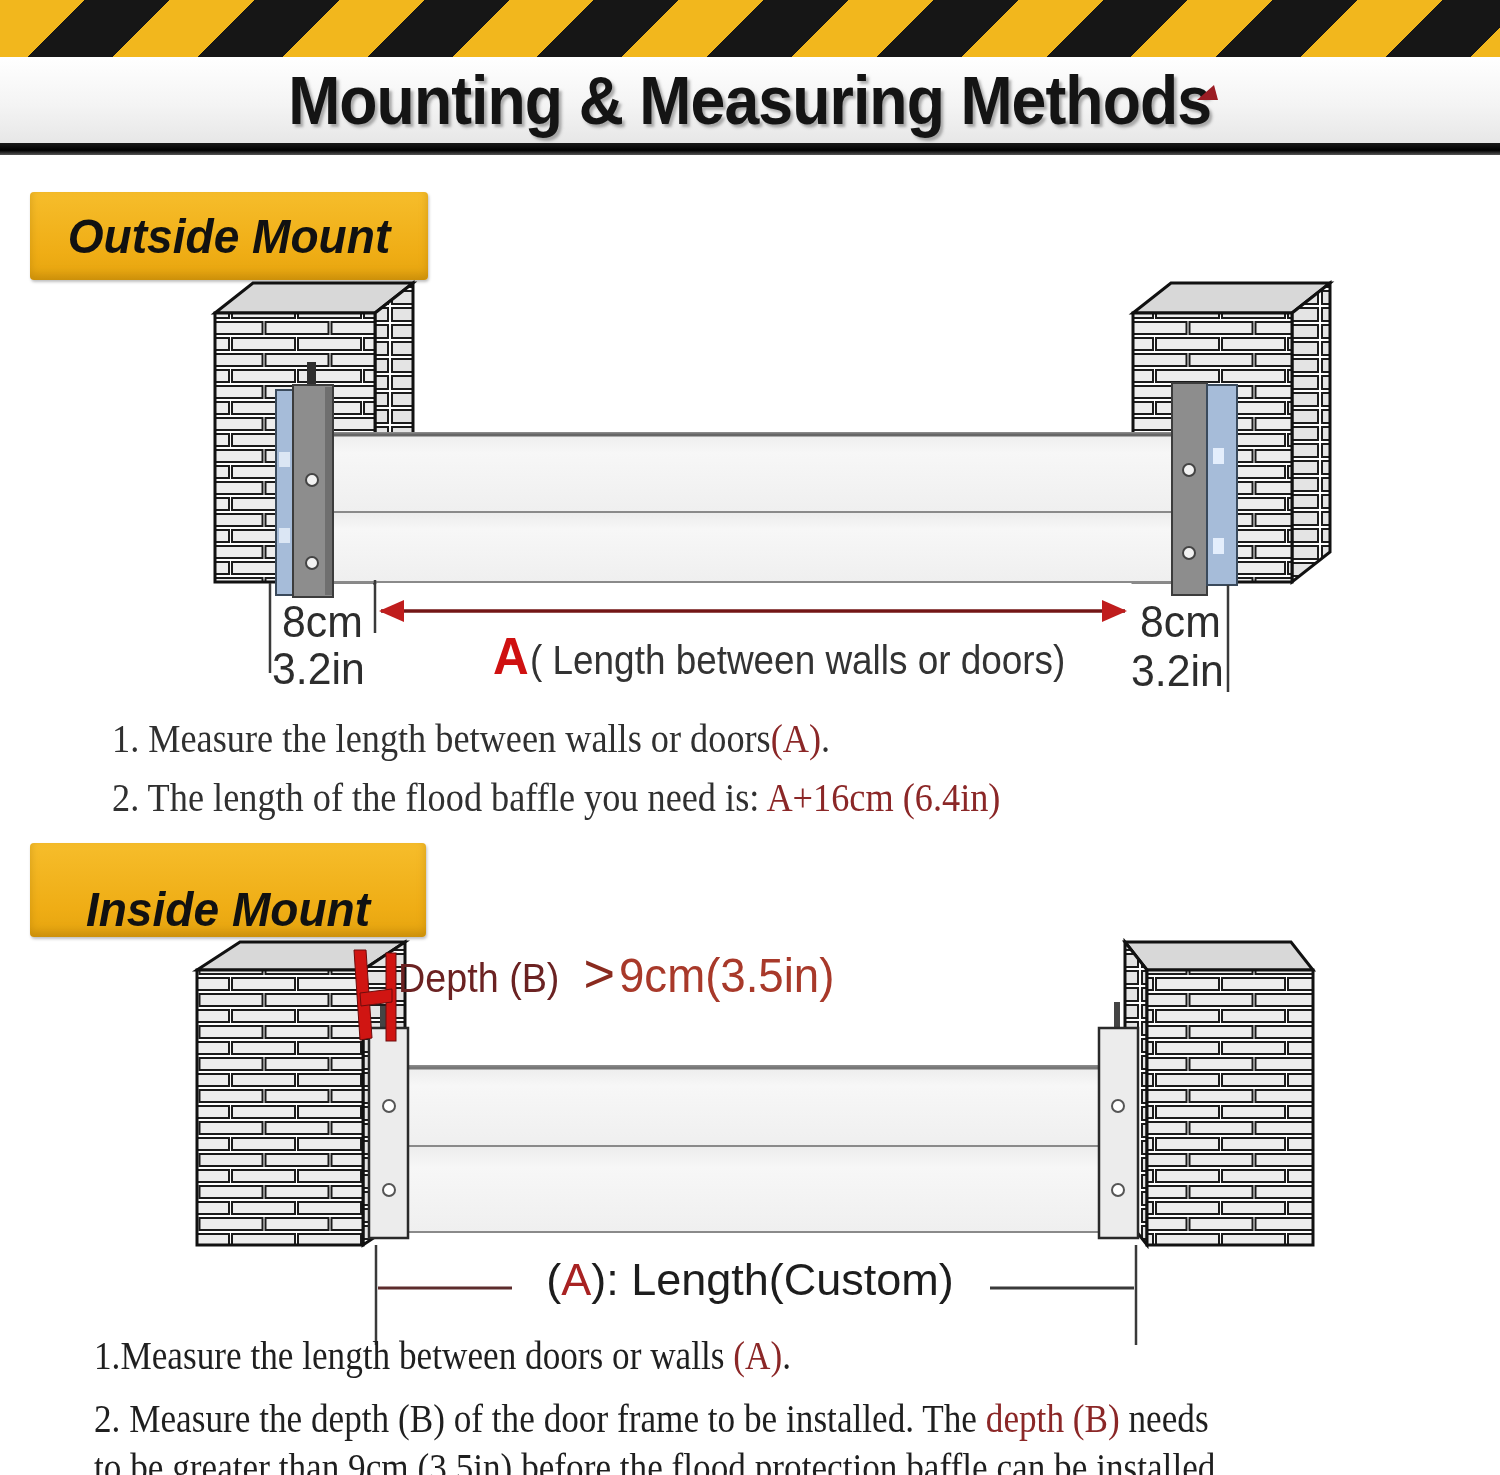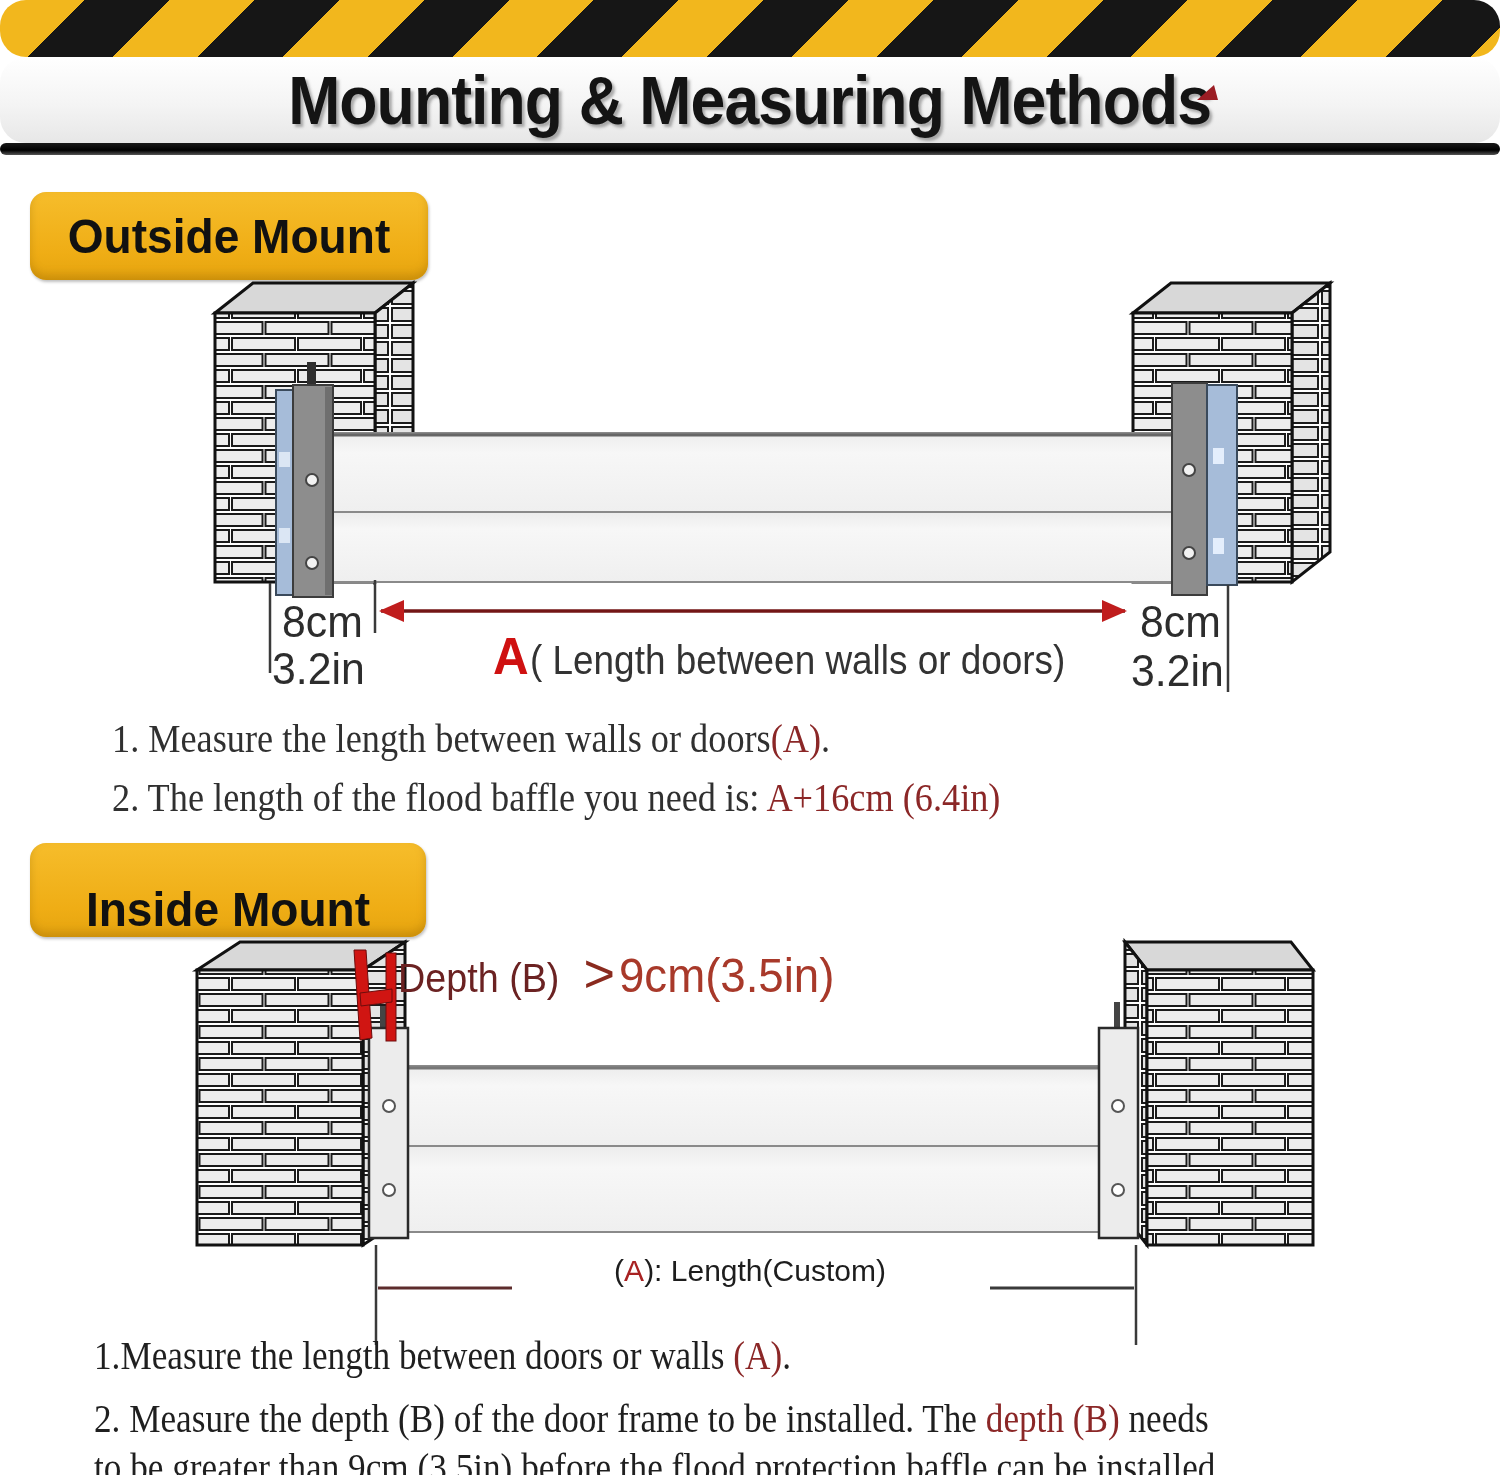"Mounting & Measuring Methods" .abs { border-radius: 26px -> none }
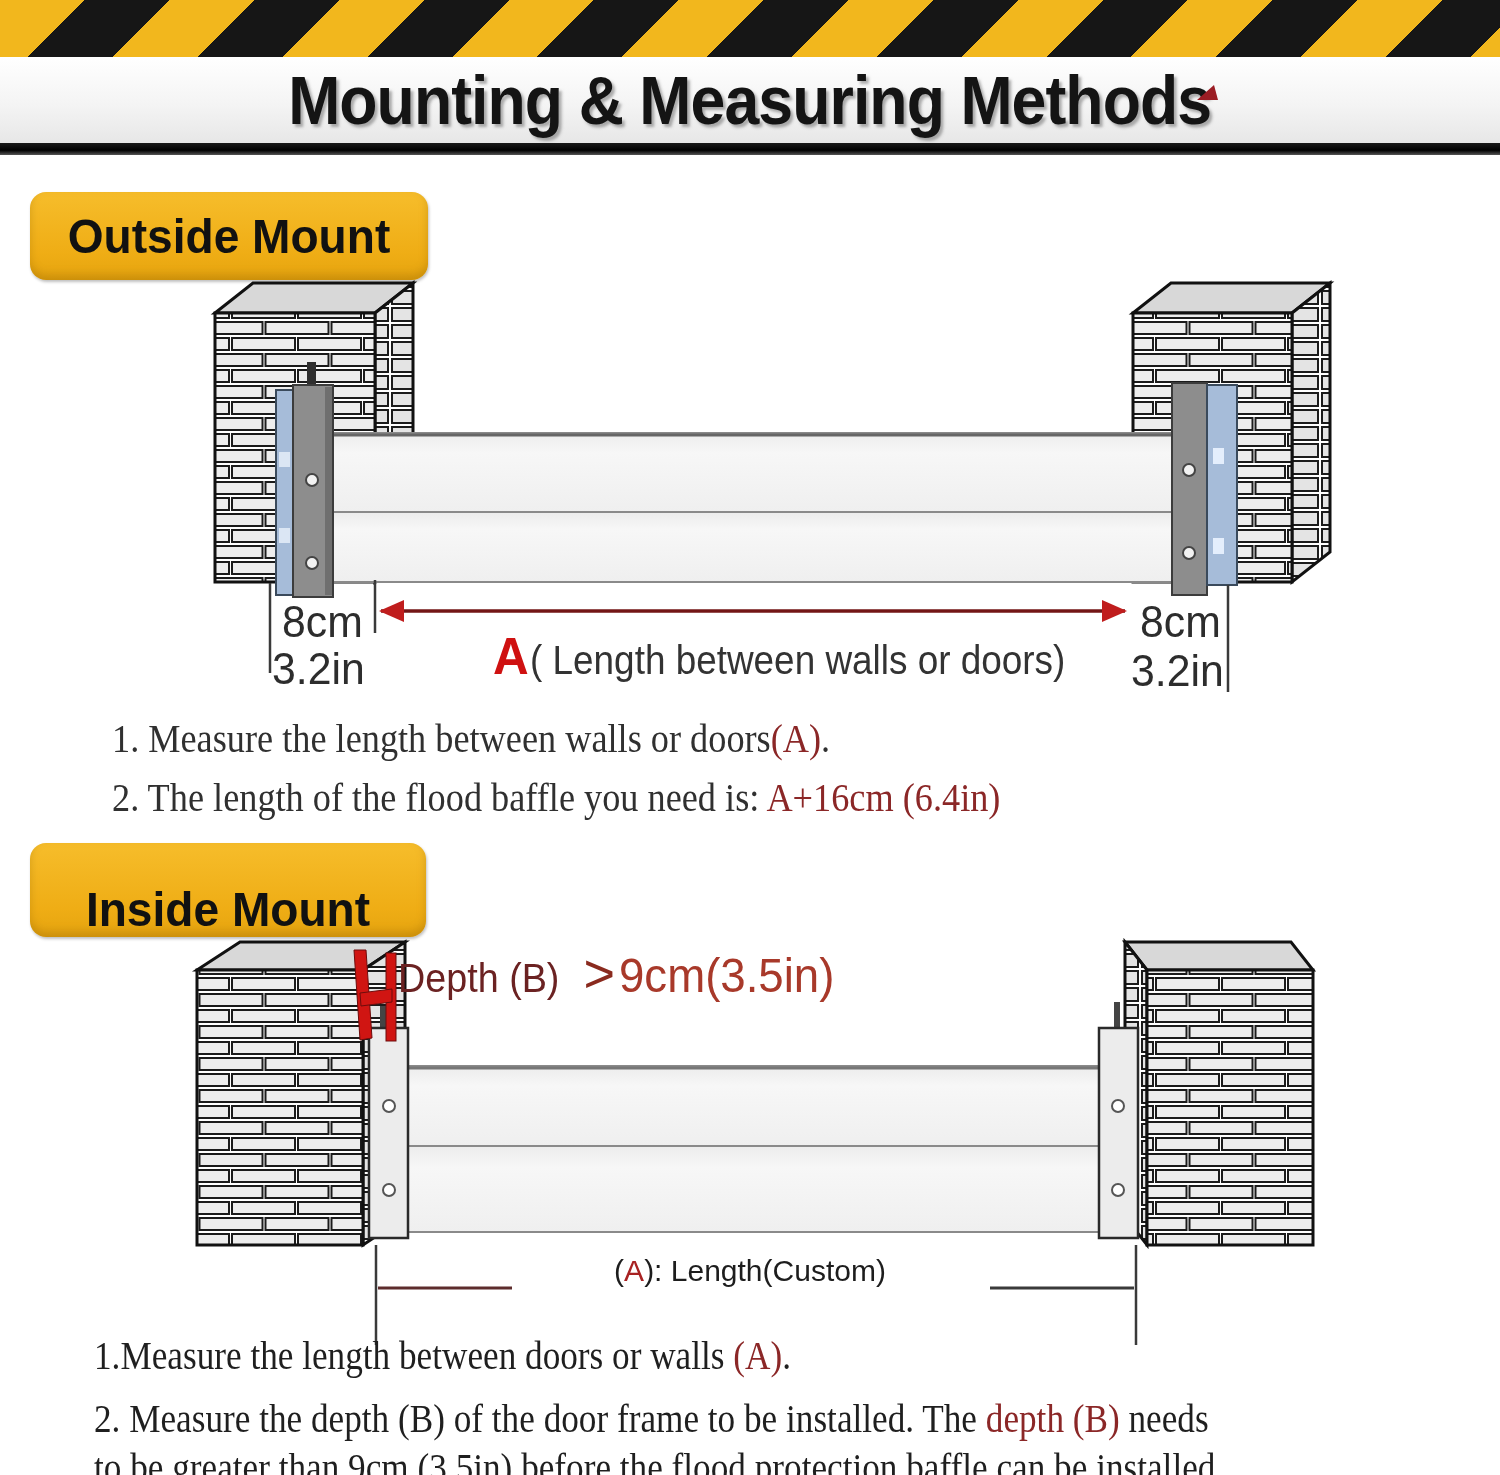"Outside Mount" .badge { border-radius: 16px -> 4px; font-style: none -> italic }
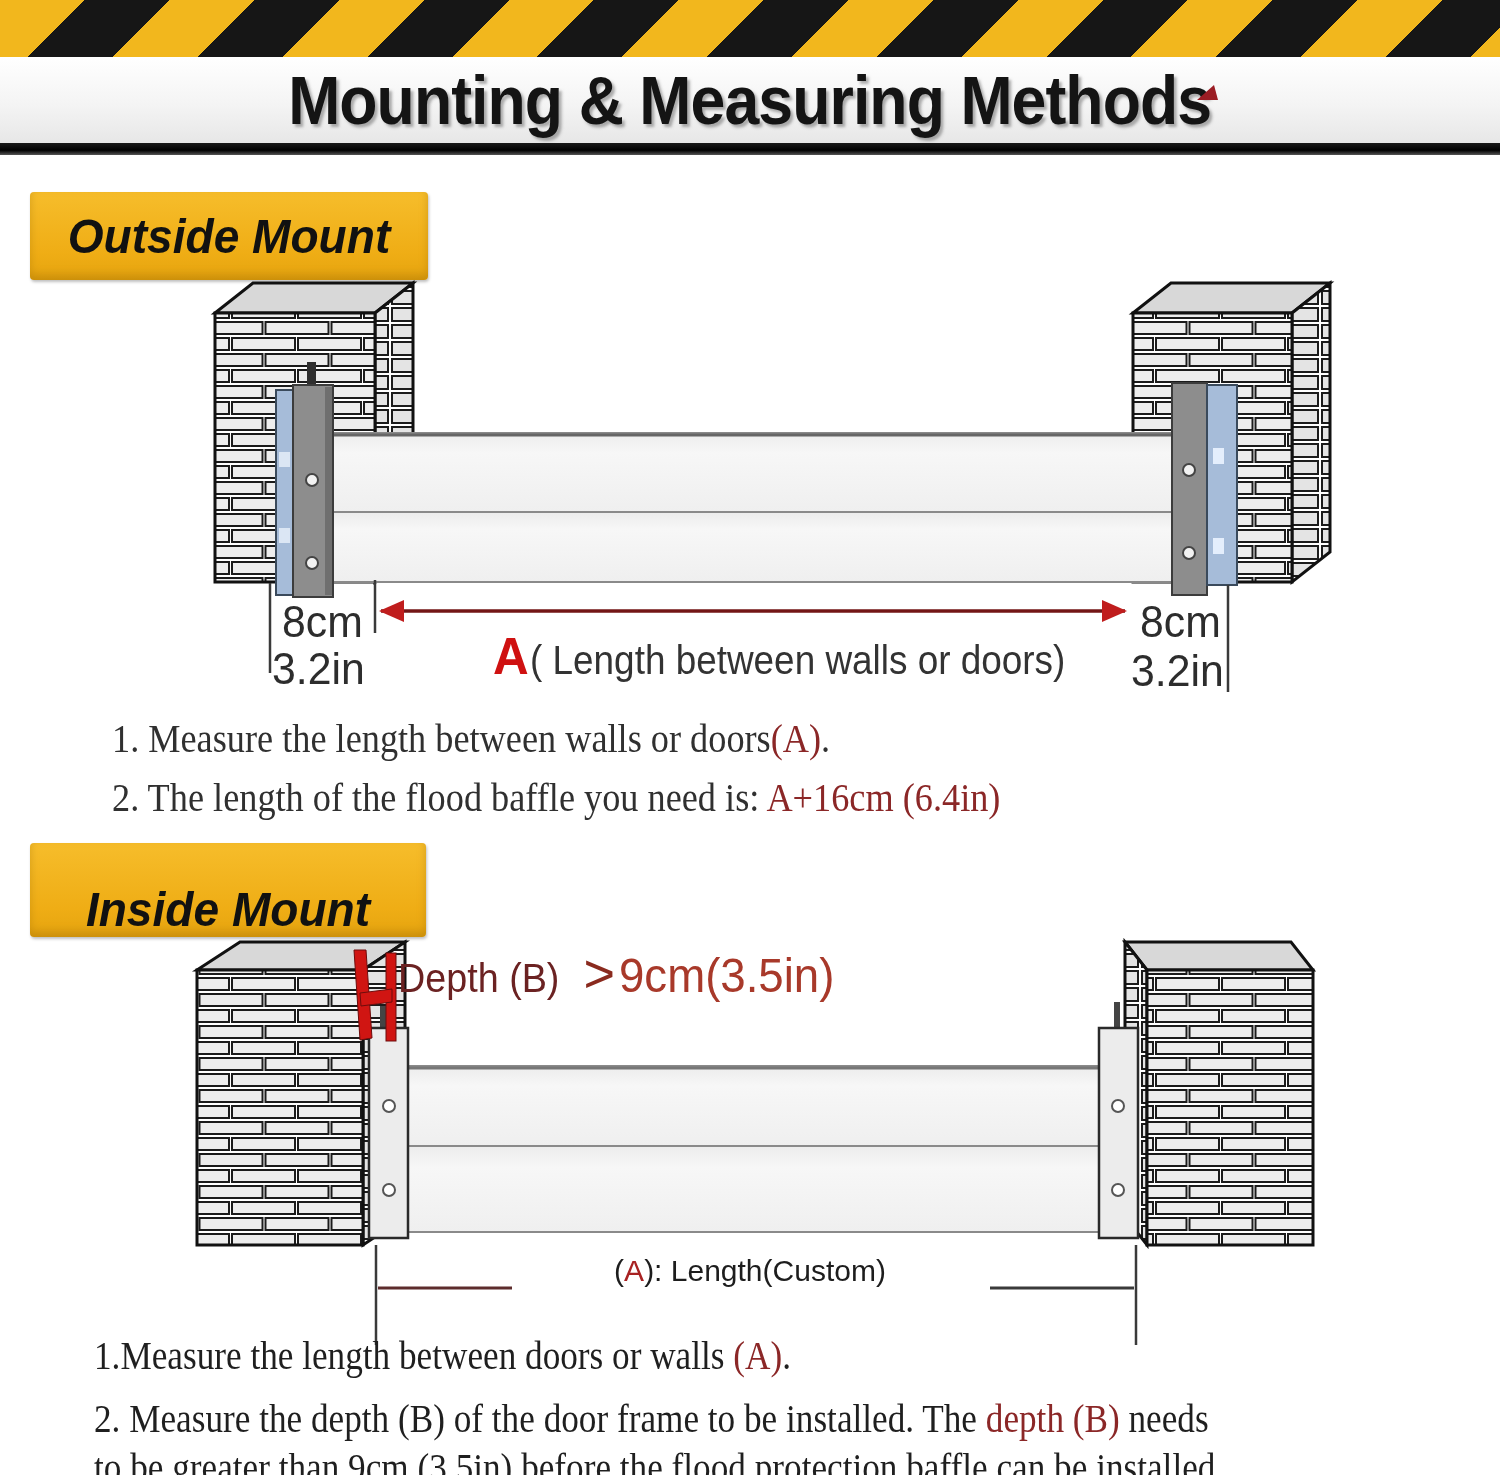"(A): Length(Custom)" #length-label { font-size: 30px -> 45px }
